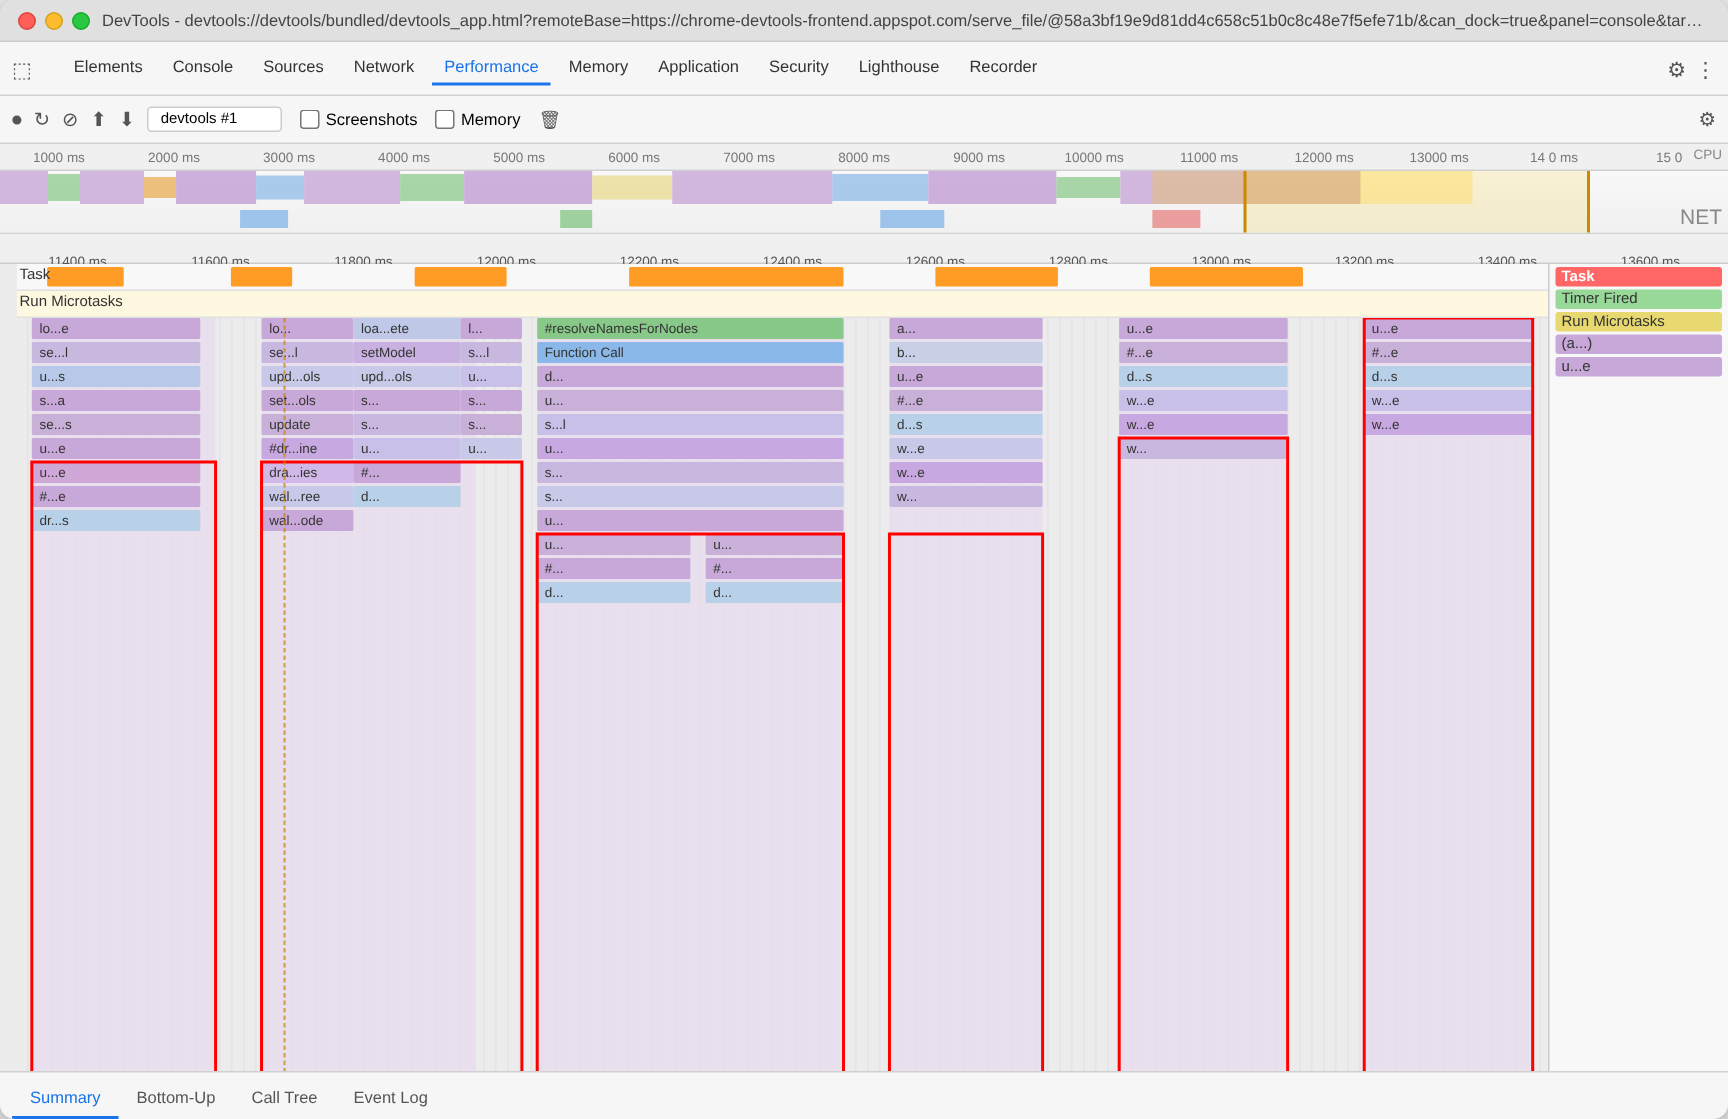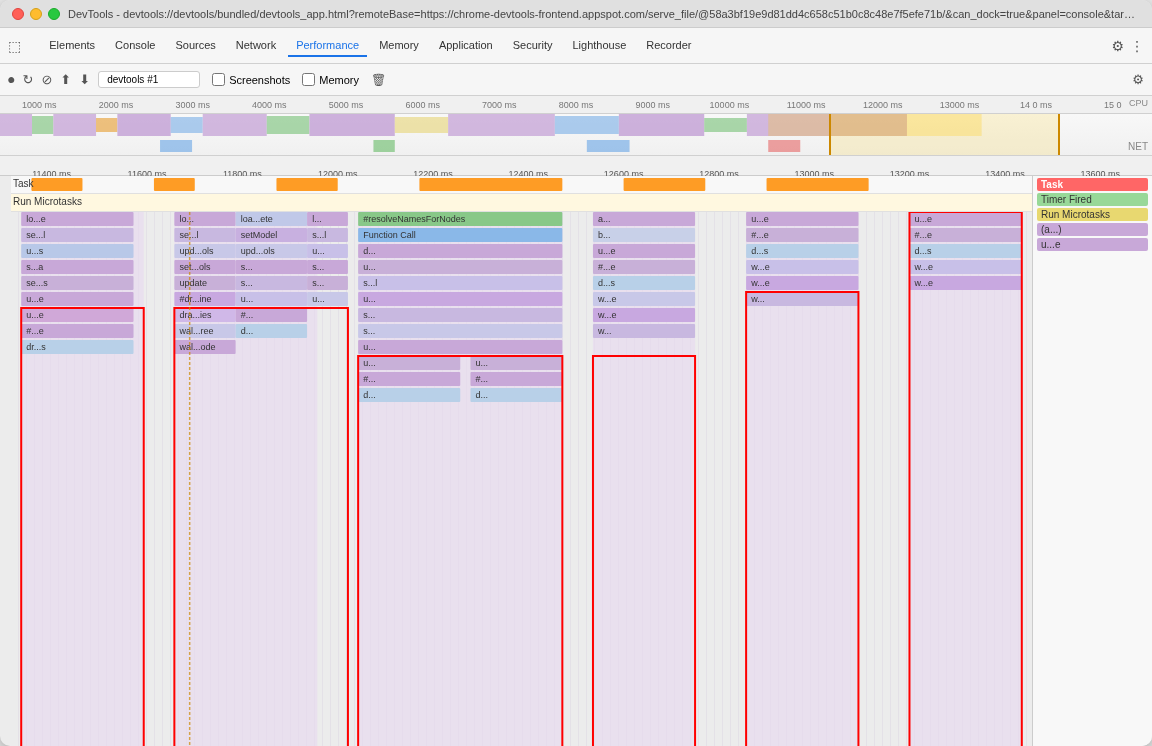"devtools #1" input.toolbar2-url { width: 102px -> 90px }
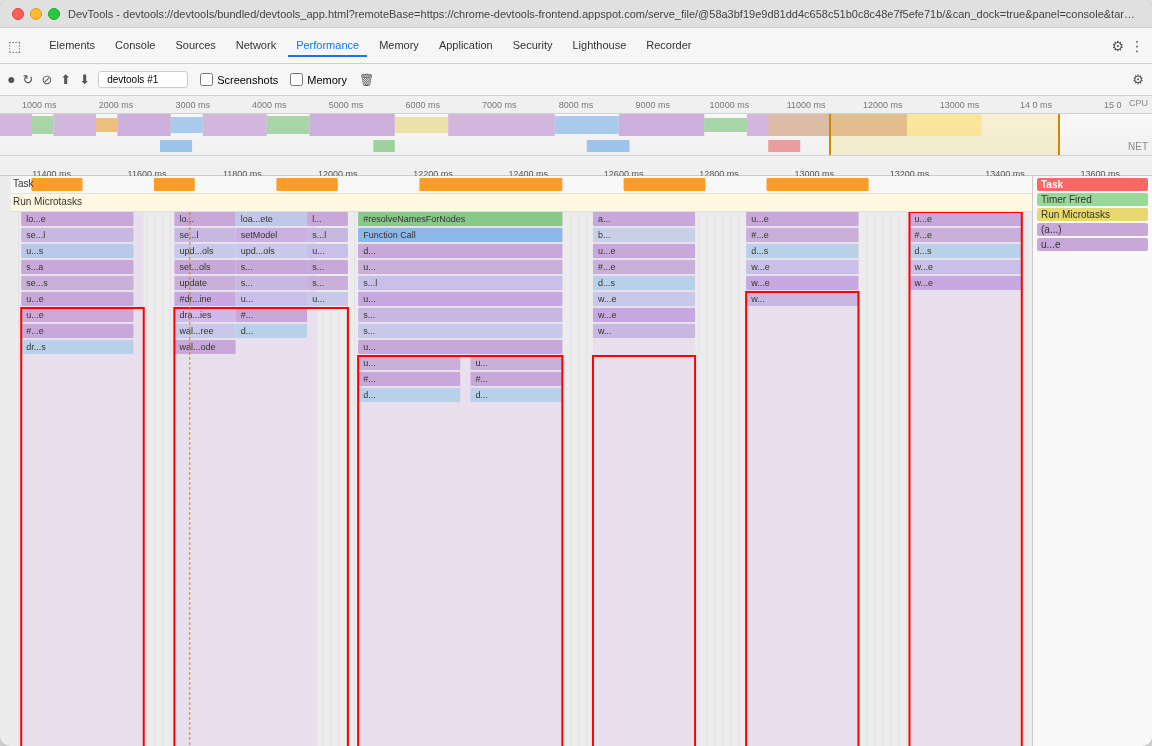"NET" span { font-size: 10px -> 14px }
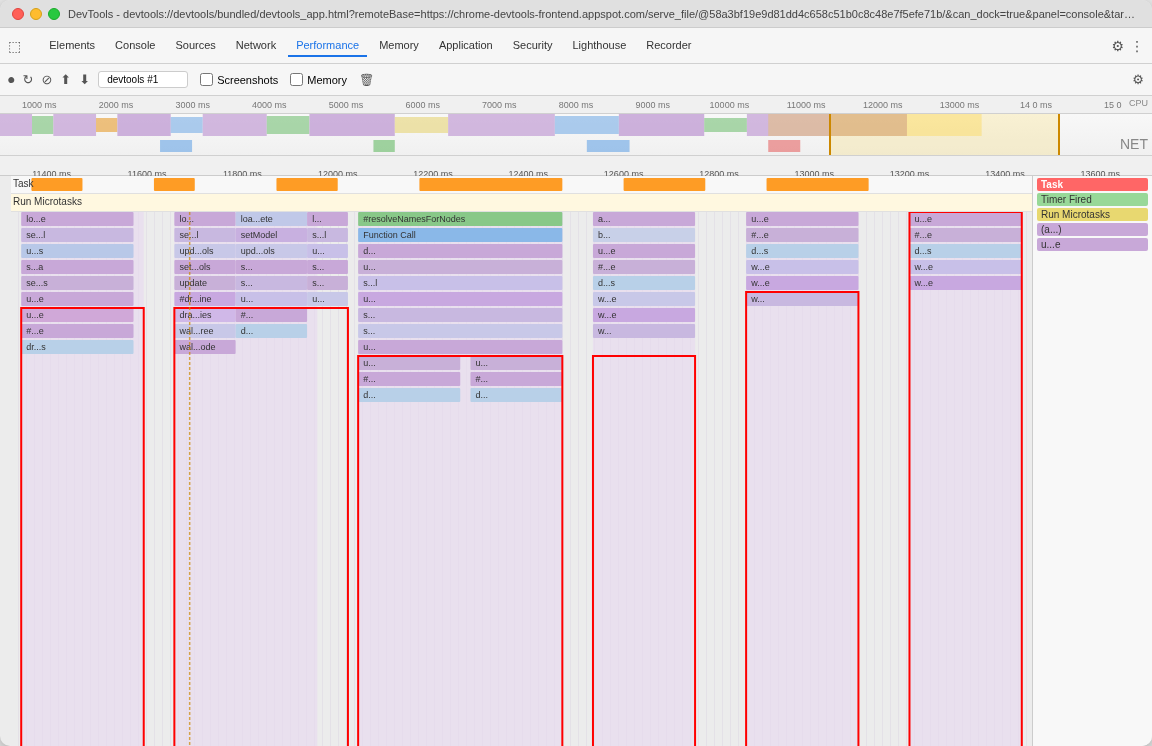"Summary" div.bottom-tabs { html: none -> <div> <span>Summary</span> <span>Bottom-Up</span> <span>Call Tree</span> <span>Event Log</span> </div> }
